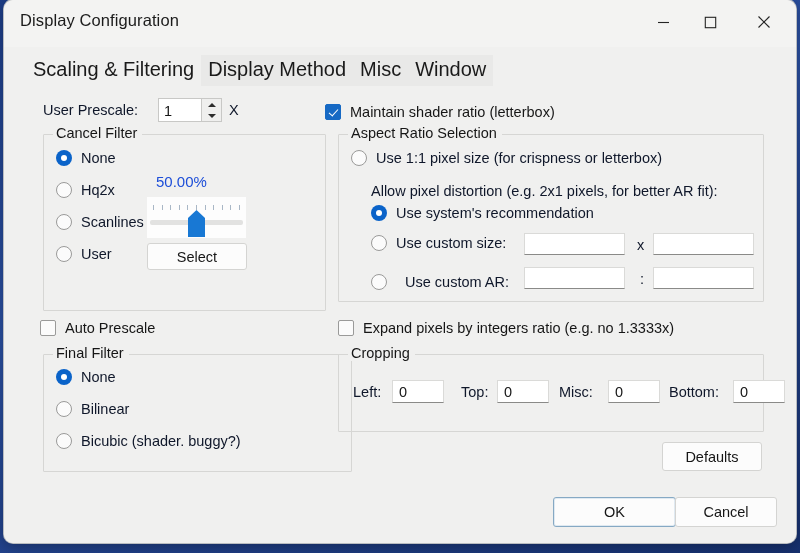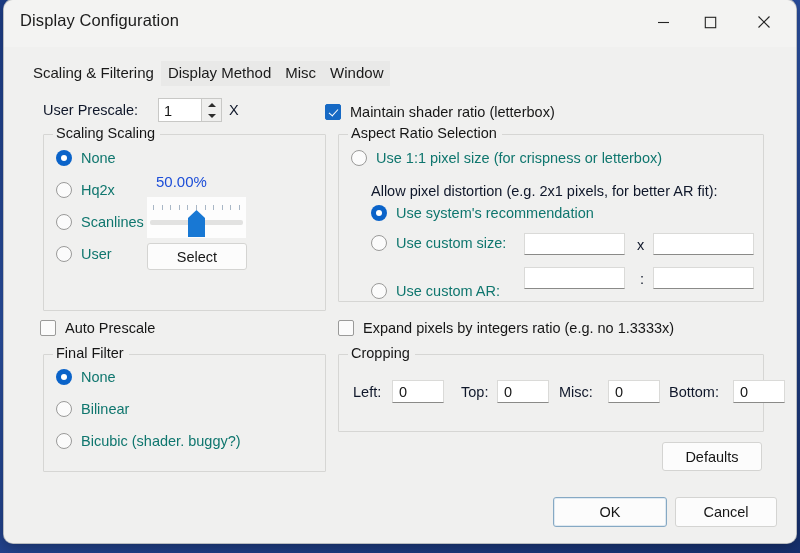"Scaling & Filtering" .tab { font-size: 15px -> 20px }
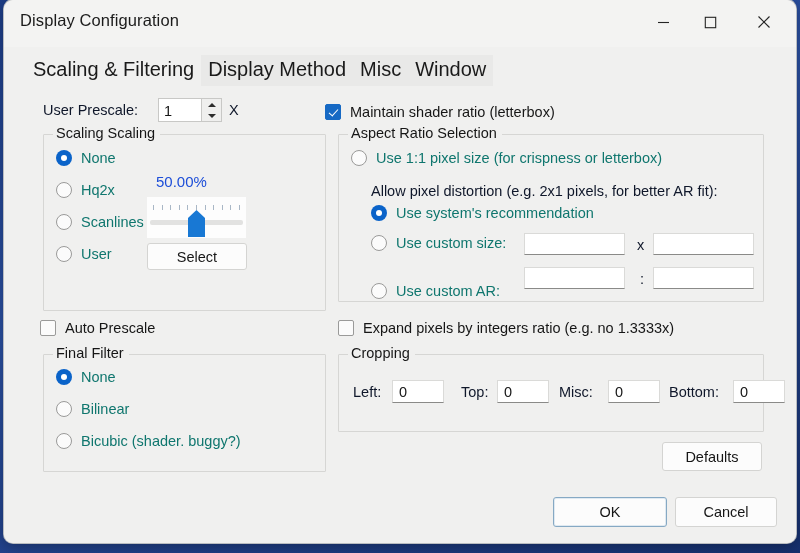"Scaling Scaling" div.gtitle { text: Scaling Scaling -> Cancel Filter }
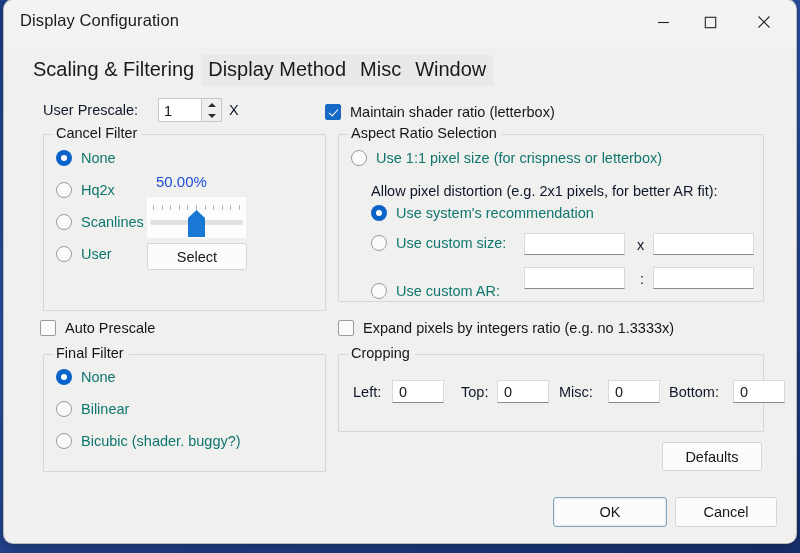"None" .radio .rtext { color: #0f766e -> #0f172a }
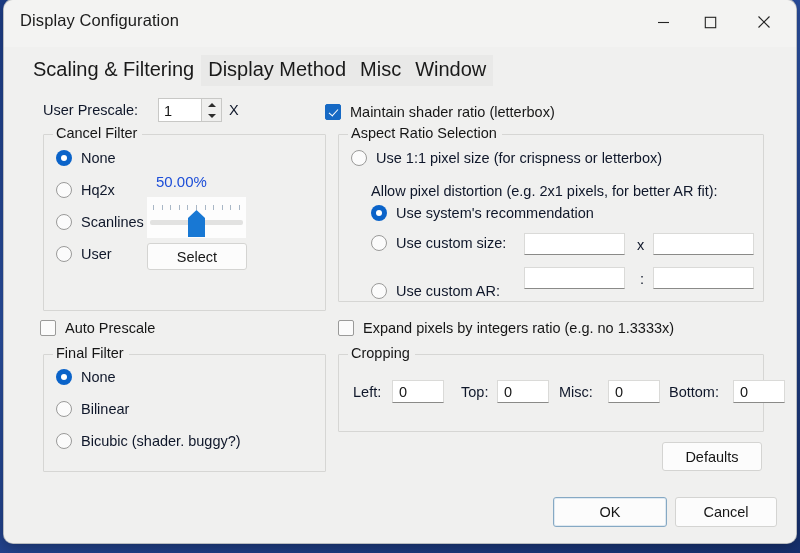"Use custom AR:" div.radio { gap: none -> 9px; top: 148px -> 139px }
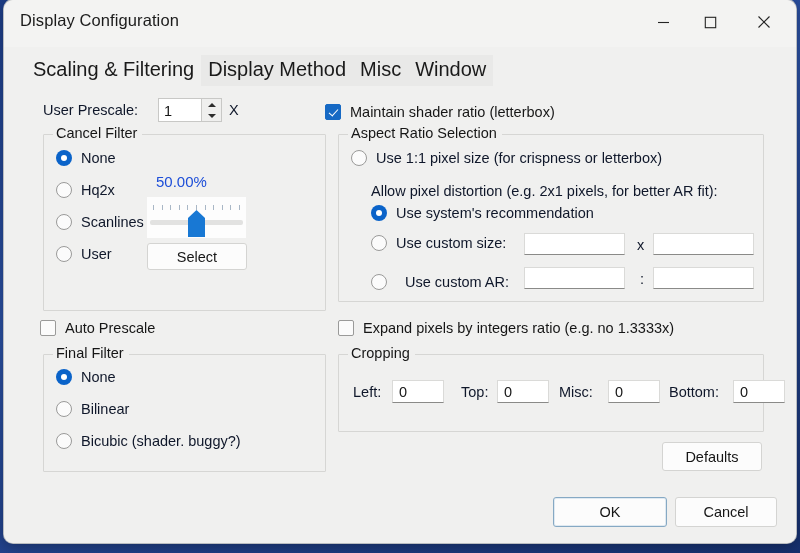"Final Filter" div.groupbox { padding-left: none -> 26px }
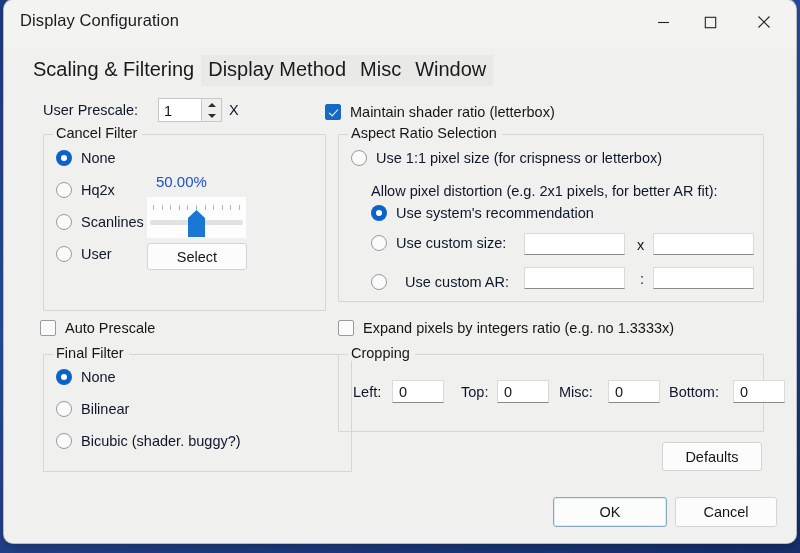"OK" div.pbtn { width: 114px -> 123px }
